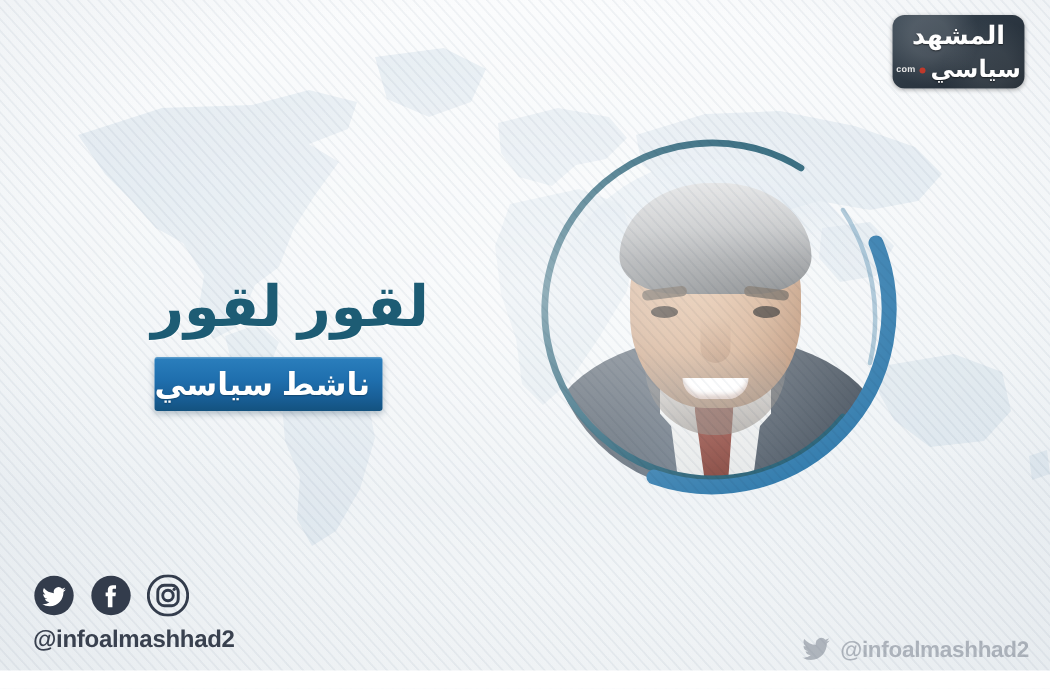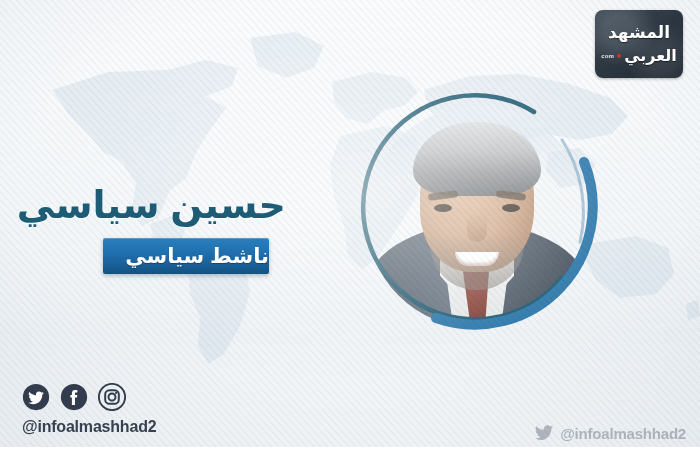"المشهد" .logo-box { height: 68px -> 49px }
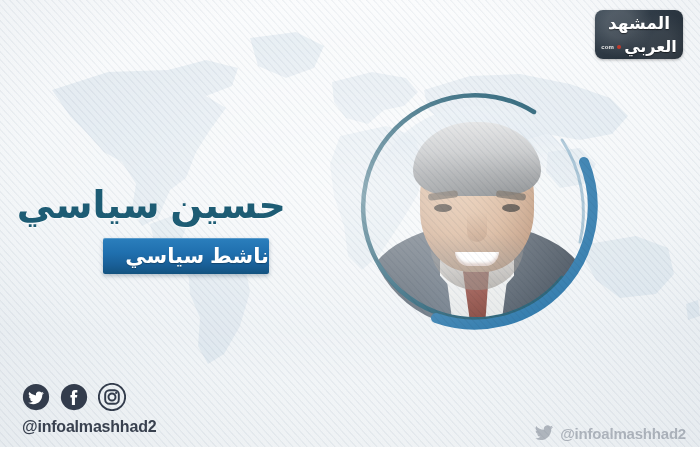"العربي" span.logo-ar2 { text: العربي -> سياسي }
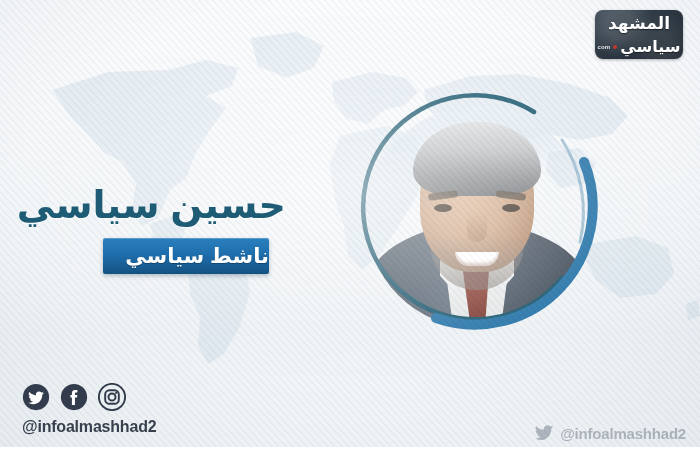"حسين سياسي" div.name { text: حسين سياسي -> لقور لقور }
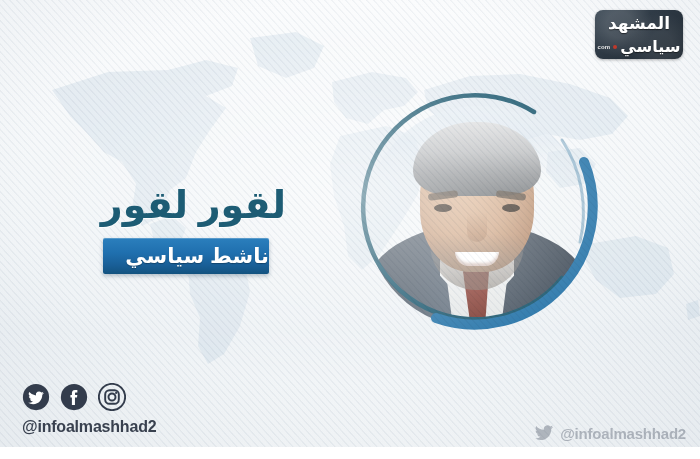"ناشط سياسي" .badge { justify-content: flex-end -> flex-start; width: 166px -> 152px }
